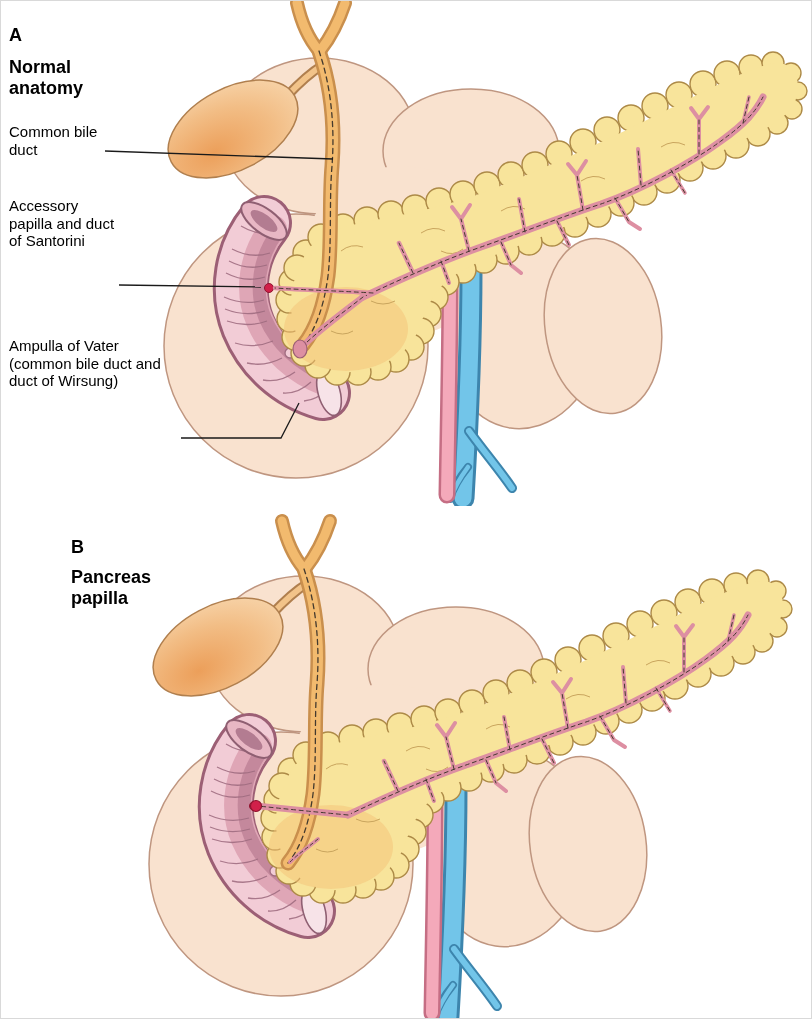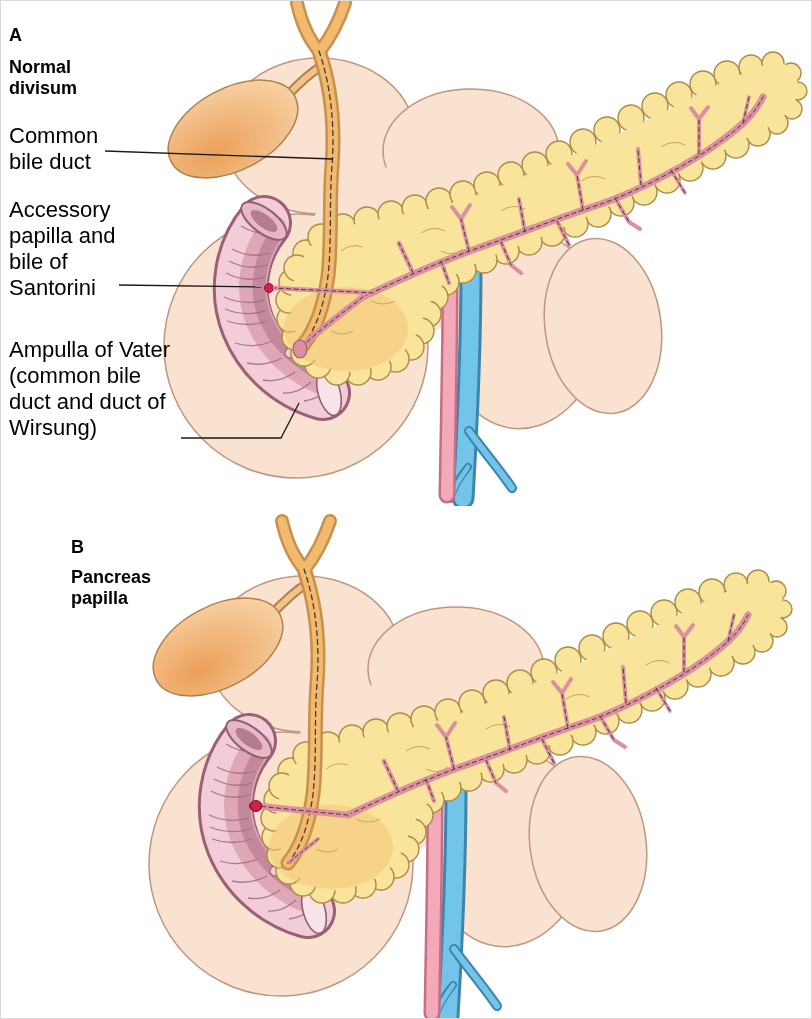"Normal divisum" div.lbl { text: divisum -> anatomy }
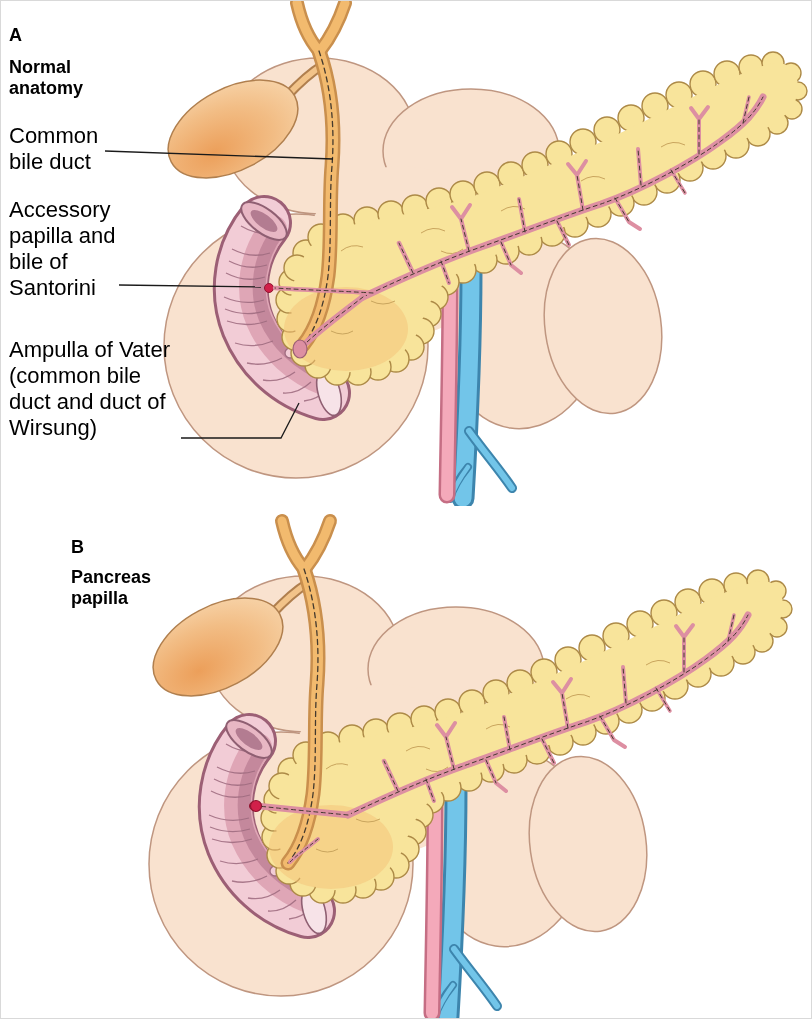"Common bile duct" .lbl { font-size: 22px -> 15px }
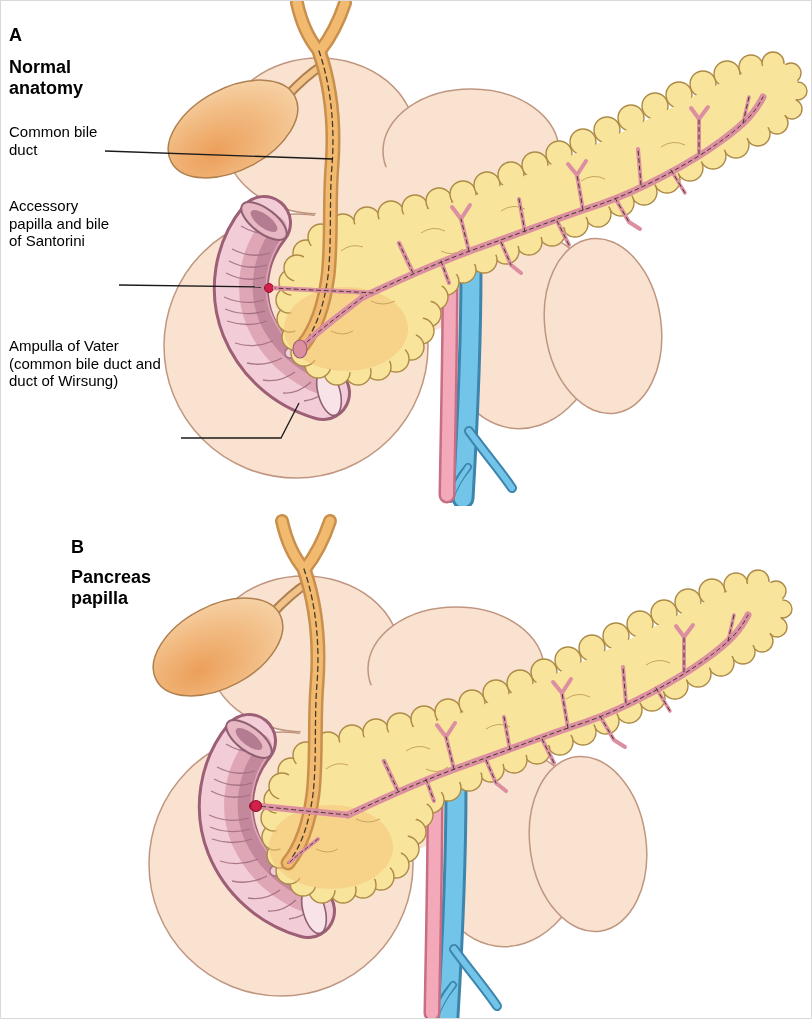"Accessory papilla and bile of" div.lbl { text: bile -> duct }
